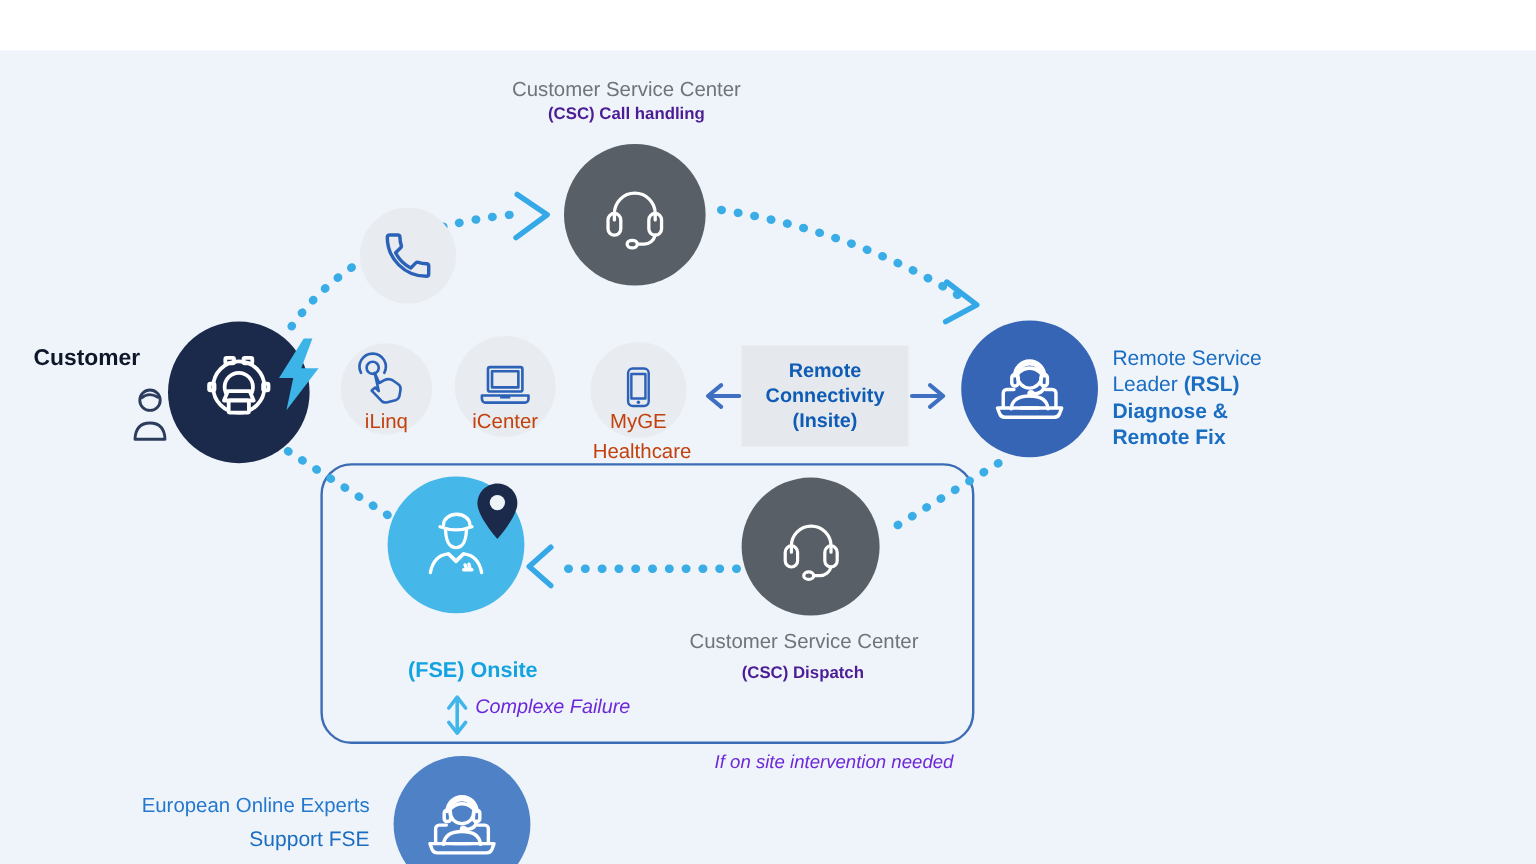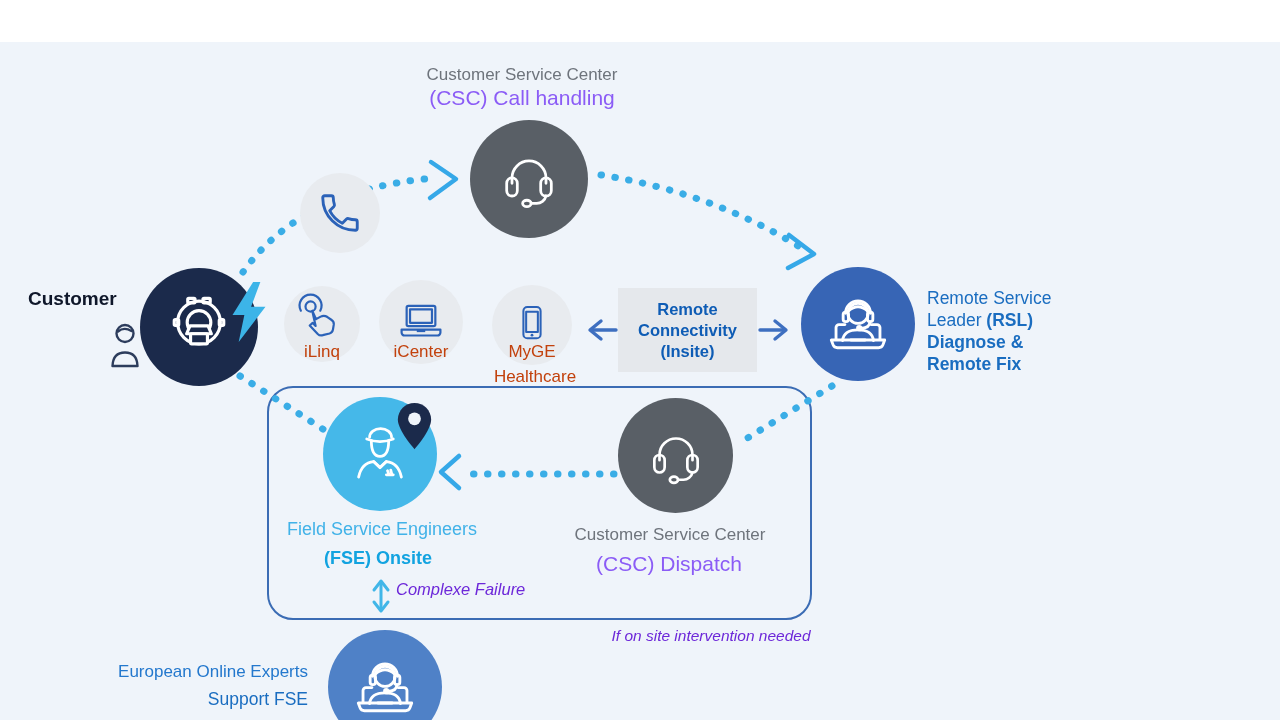"(CSC) Call handling" .gray-line2 { color: #8b5cf6 -> #4c1d95; font-size: 21px -> 14px; font-weight: normal -> bold }
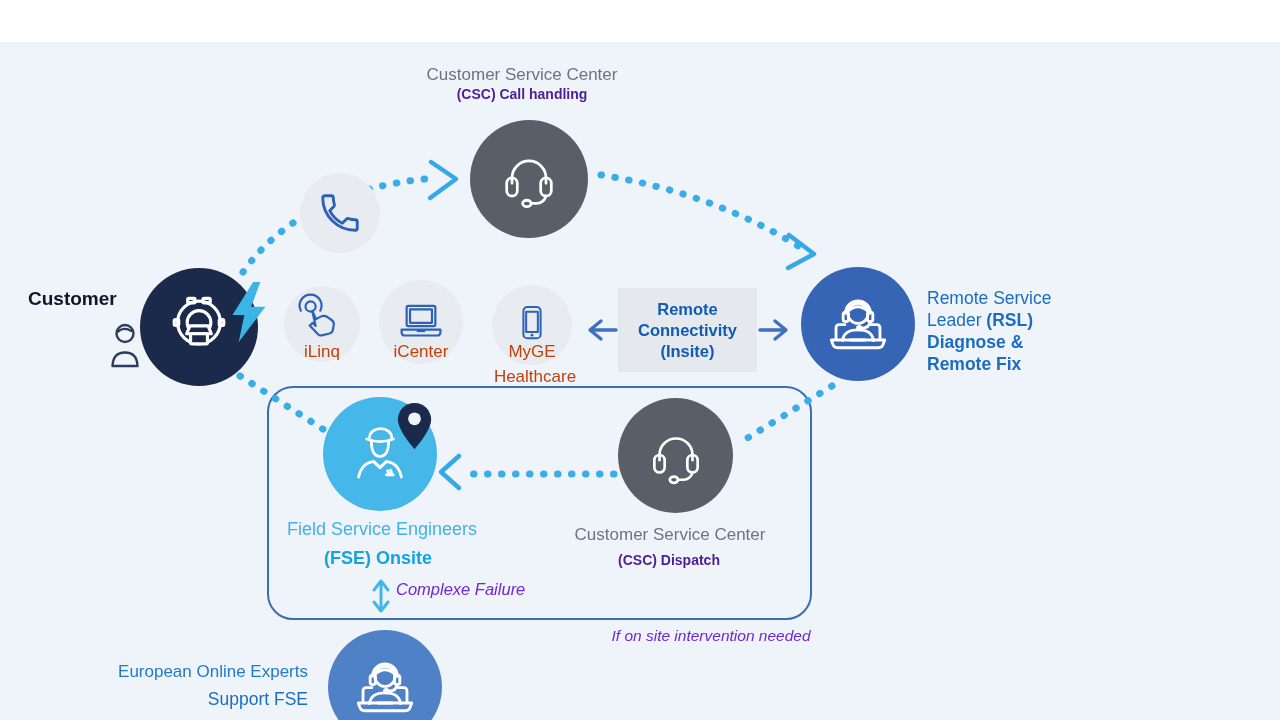"Field Service Engineers" div.lbl { html: <div>Field Service Engineers</div> -> none }
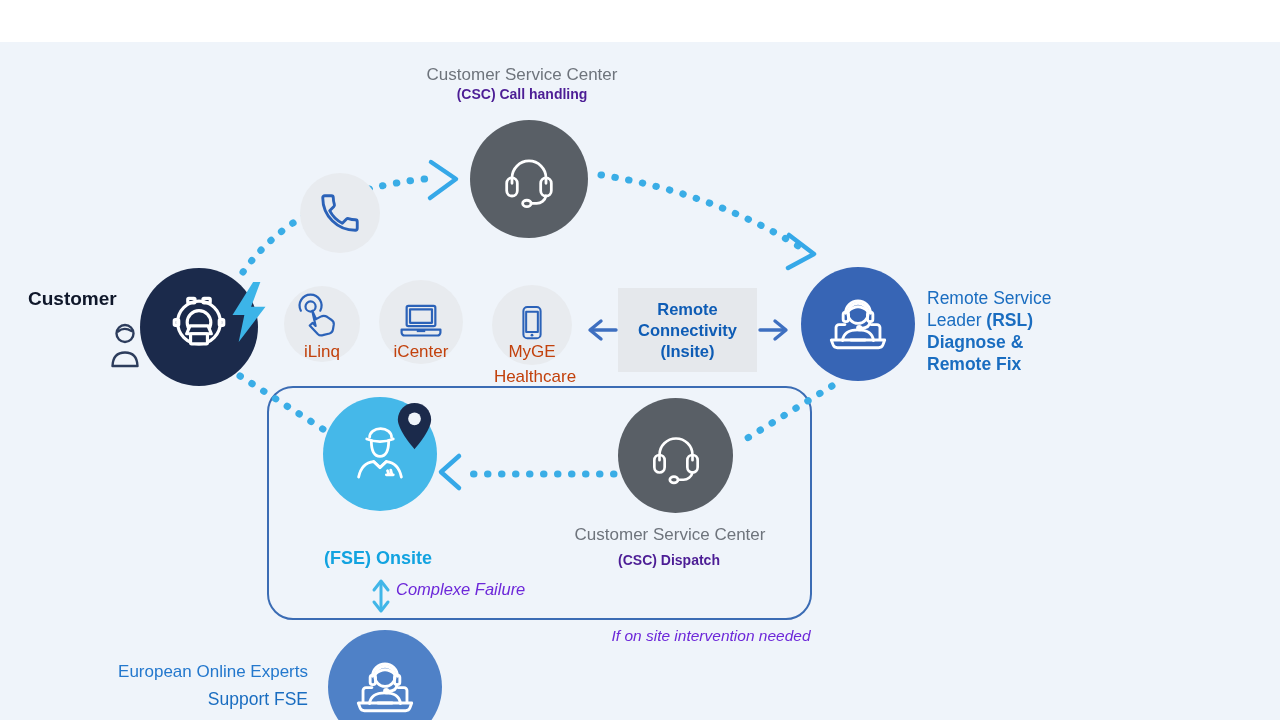"(FSE) Onsite" div.lbl { left: 378px -> 394px }
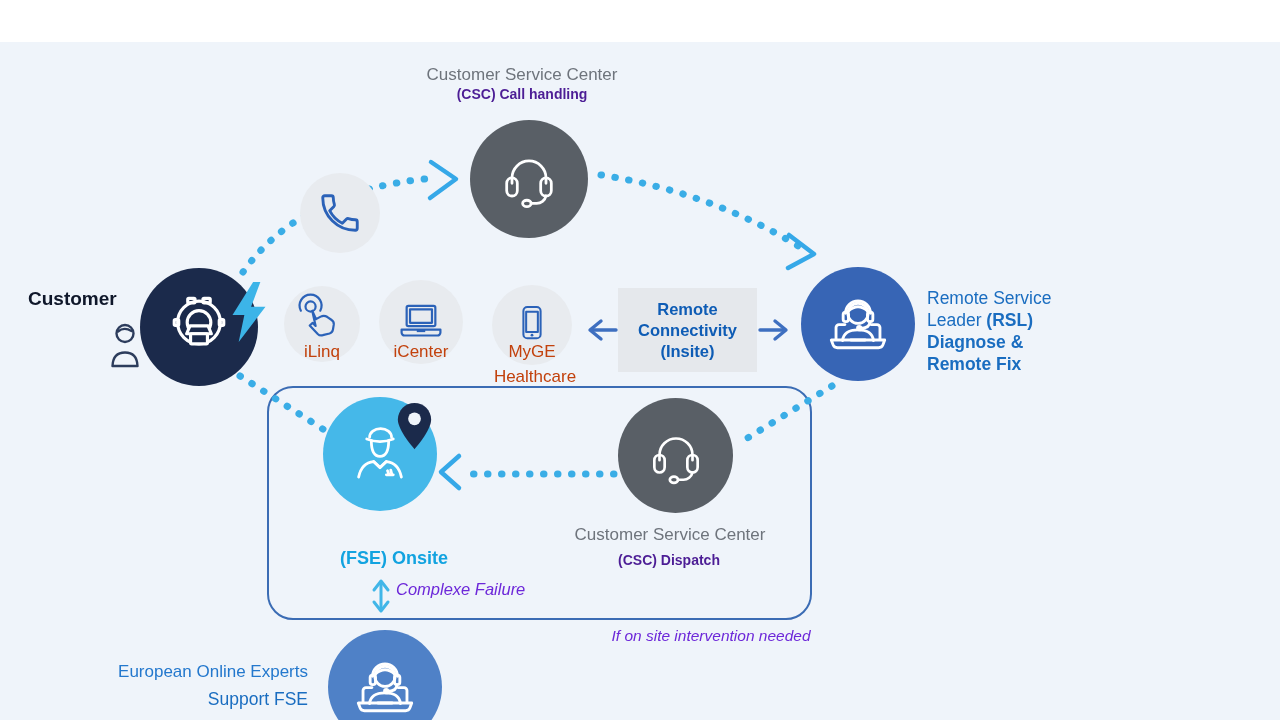"If on site intervention needed" div.lbl { left: 711px -> 695px }
